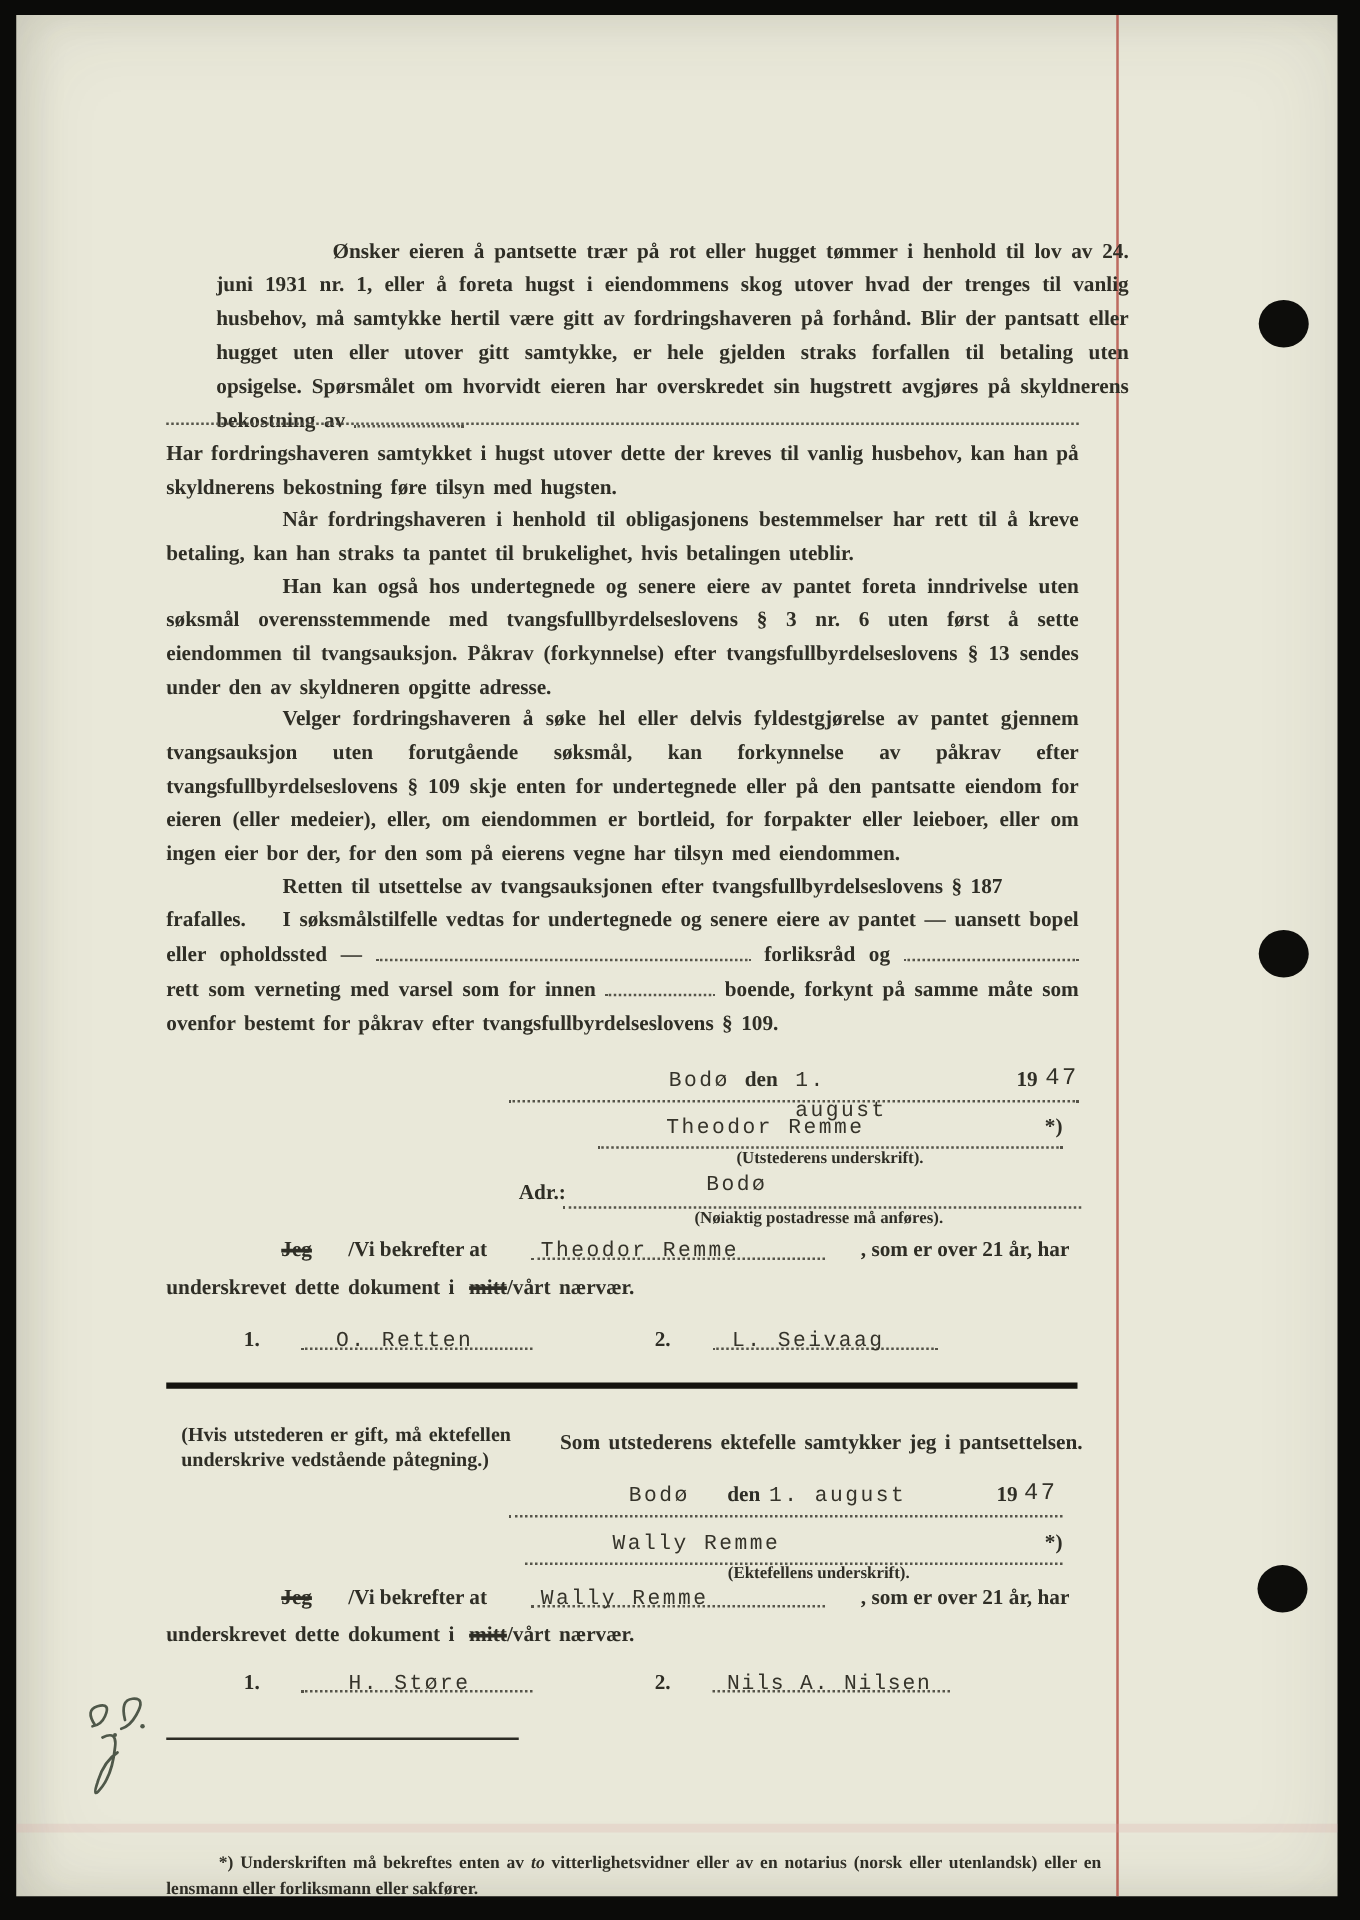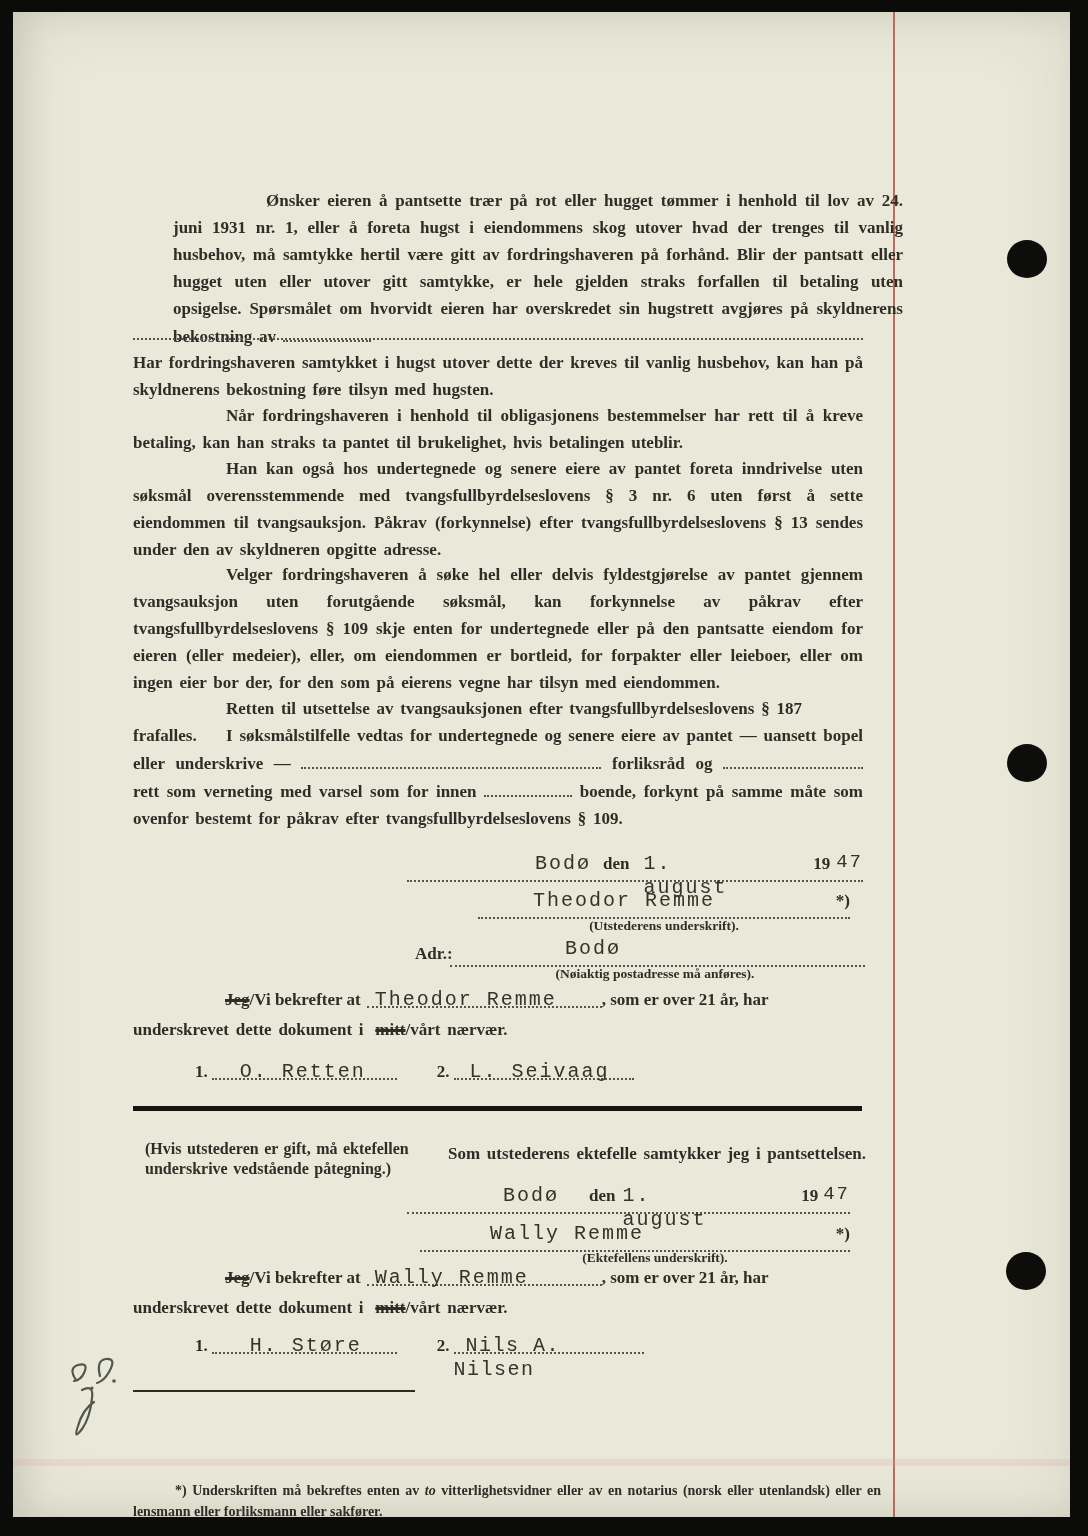"I søksmålstilfelle vedtas for" span { text: underskrive -> opholdssted }
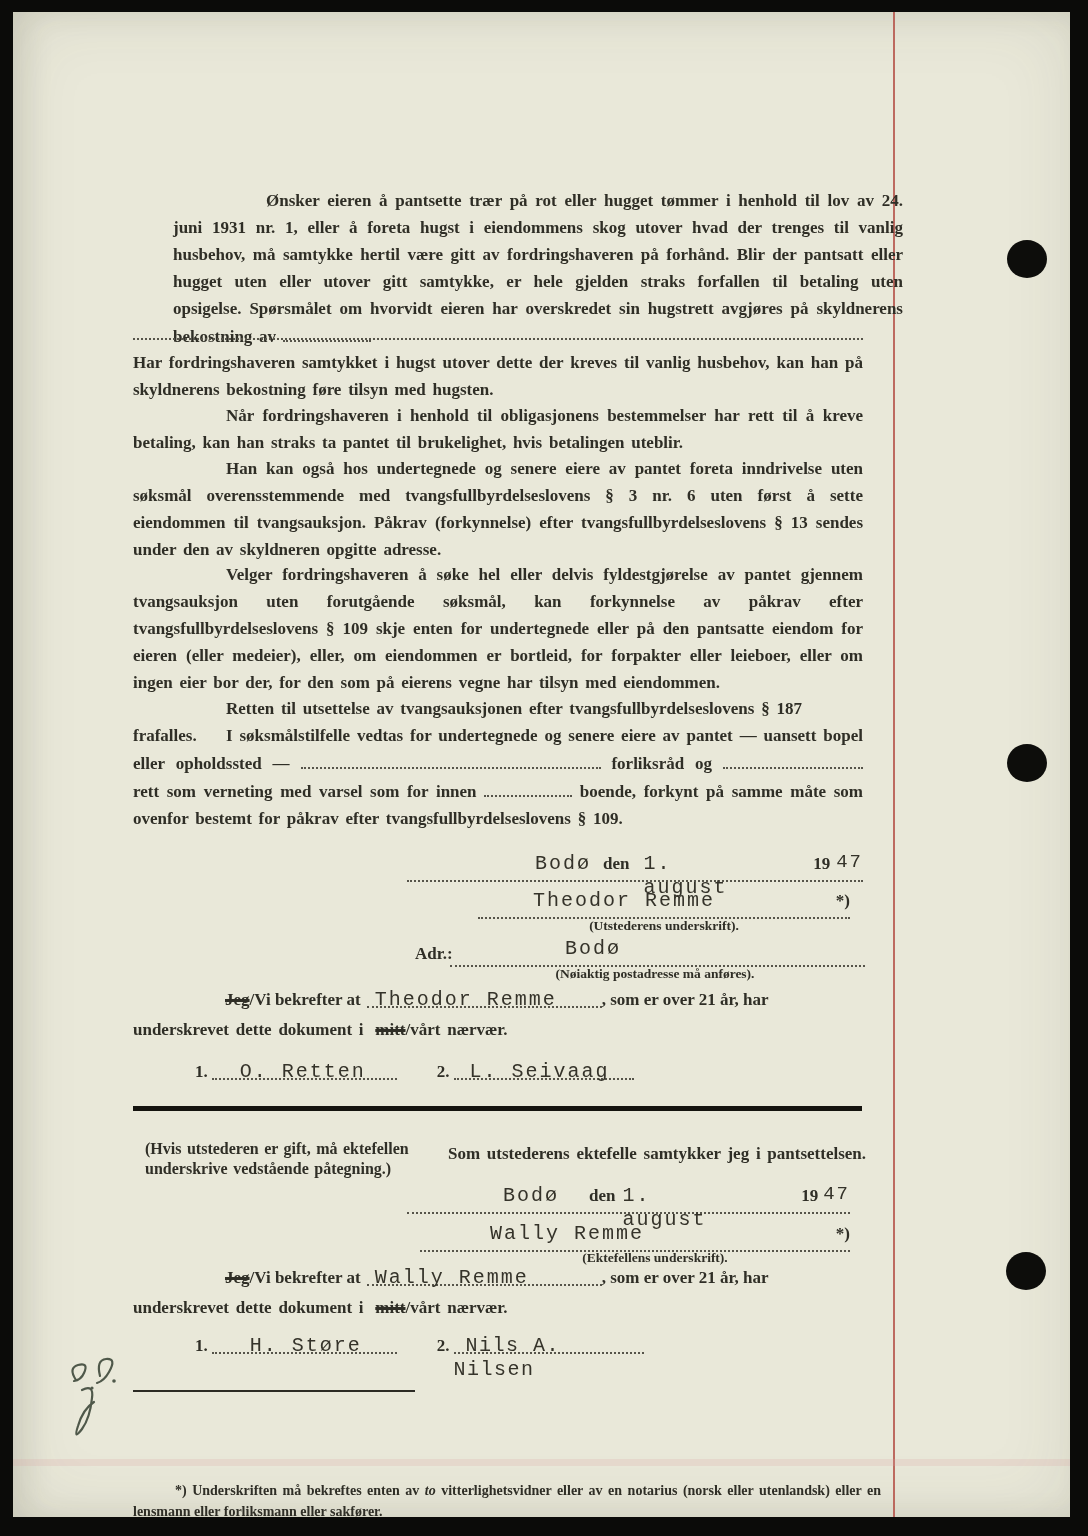"Bodø" .typed { font-size: 20px -> 17px }
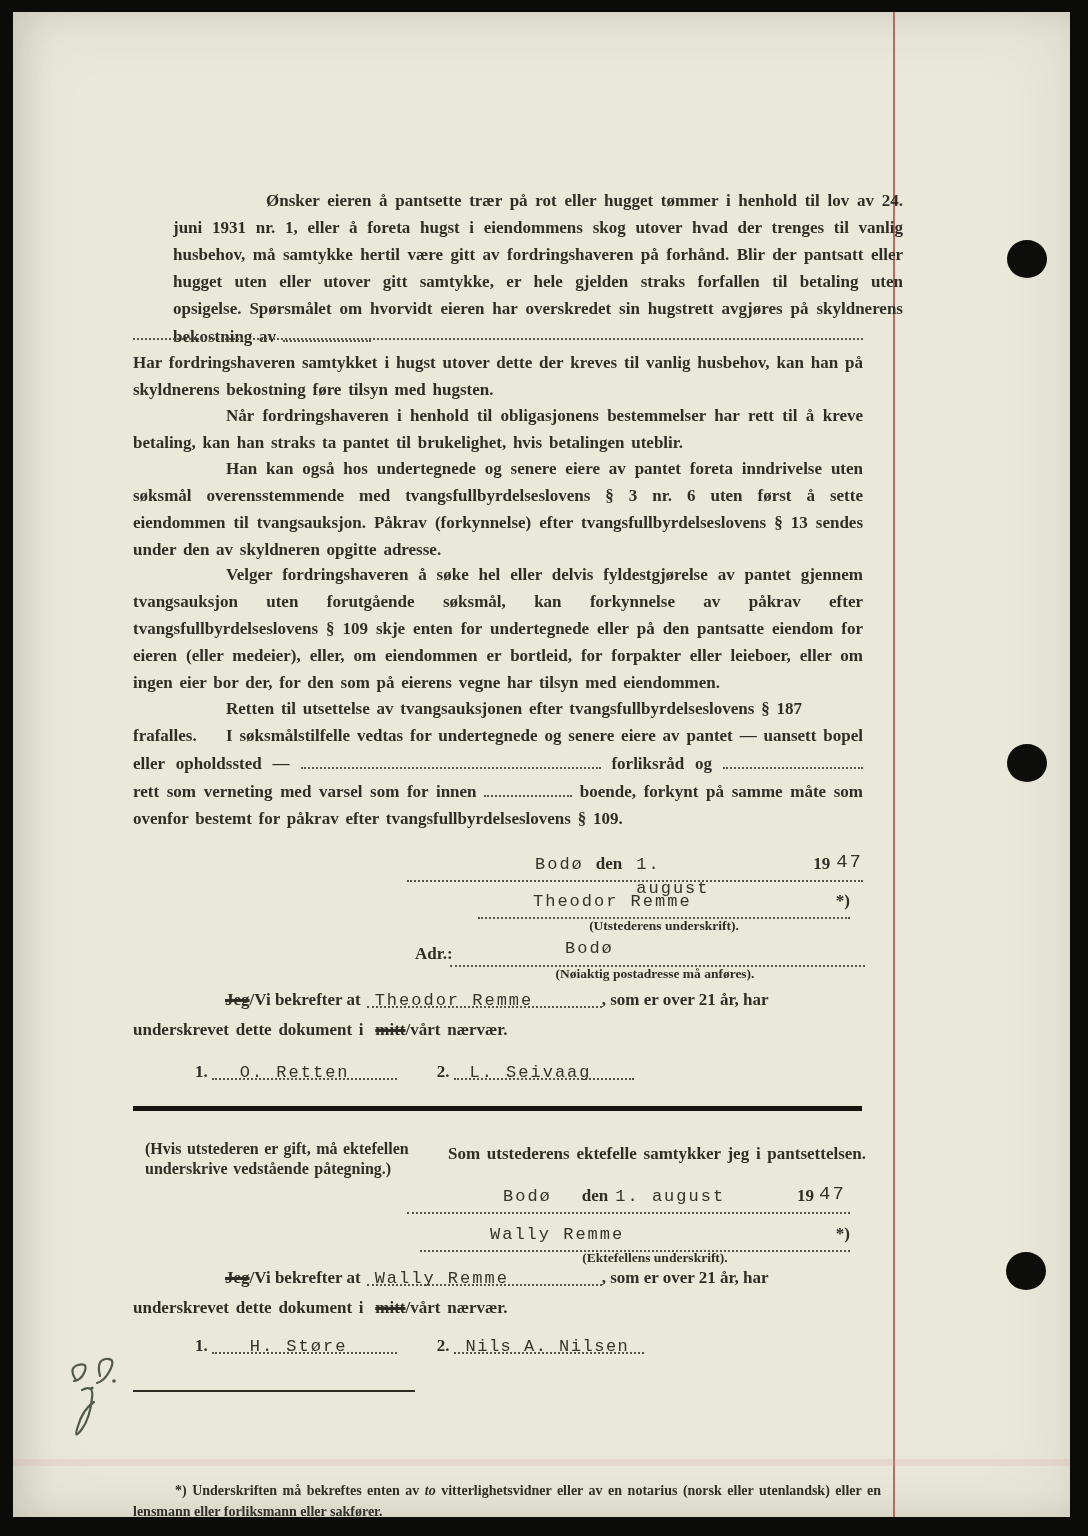"Jeg" .flowrow { gap: none -> 29px }
